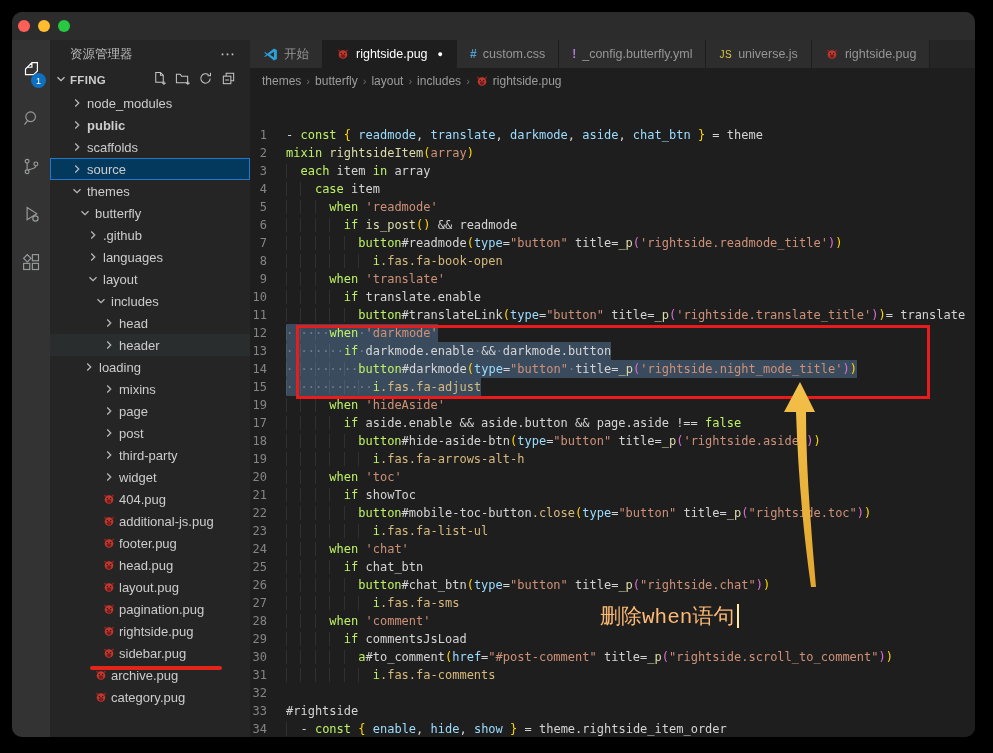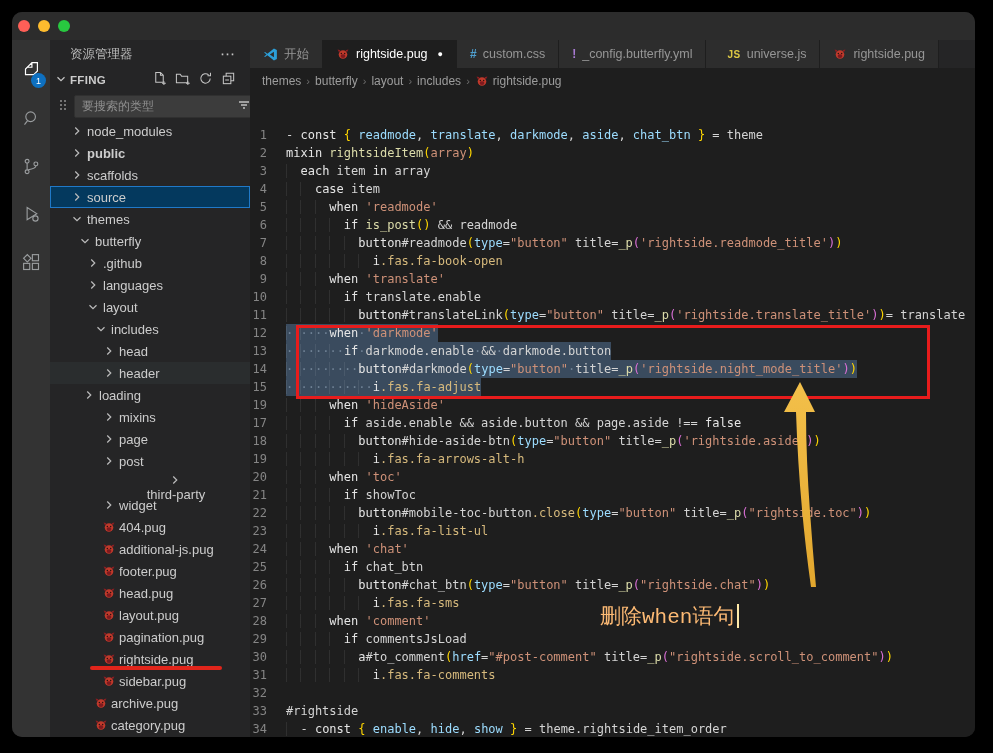"JS" .icon-js { font-weight: bold -> normal; margin-left: 8px -> none }
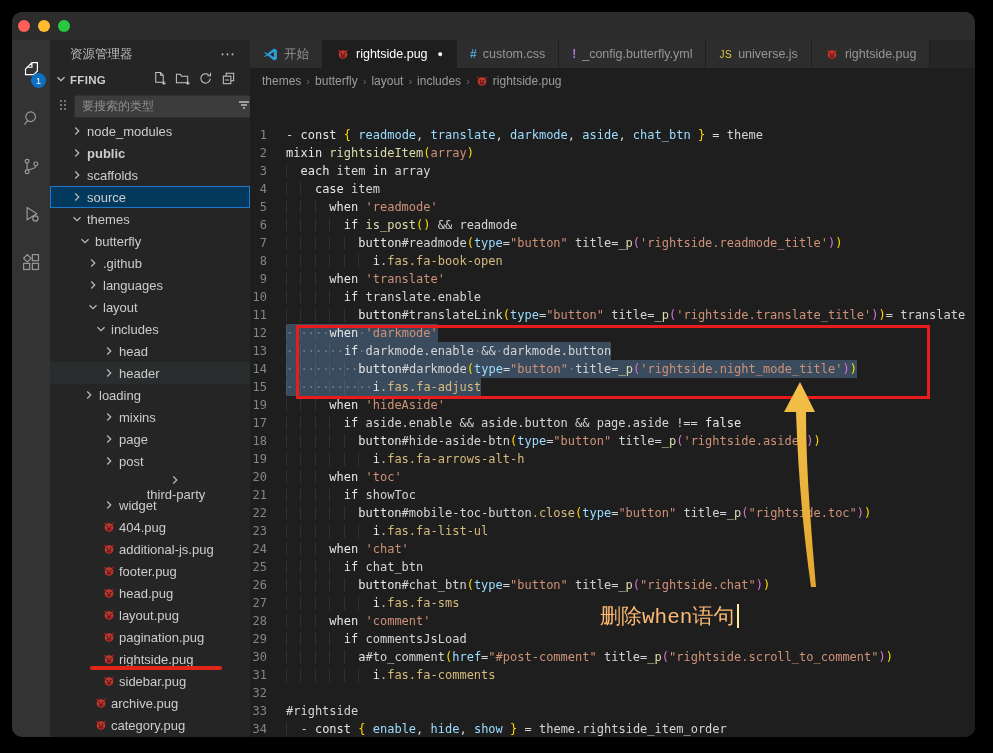"要搜索的类型" div.search-row { html: <div> <span><svg> <circle></circle> <circle></circle> <circle></circle> <circle></circle> <circle></circle> <circle></circle> </svg></span> <span> <input> <span><svg> <path></path> </svg></span> </span> <span>✕</span> </div> -> none }
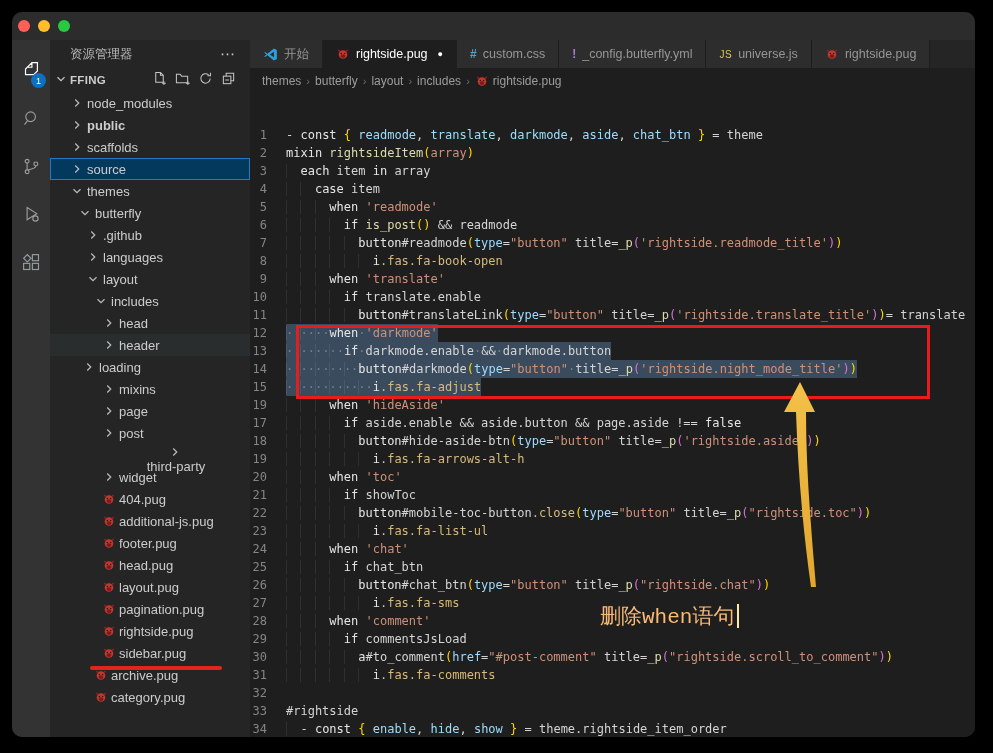"const" .tk-k { color: #e5e5e5 -> #bef264 }
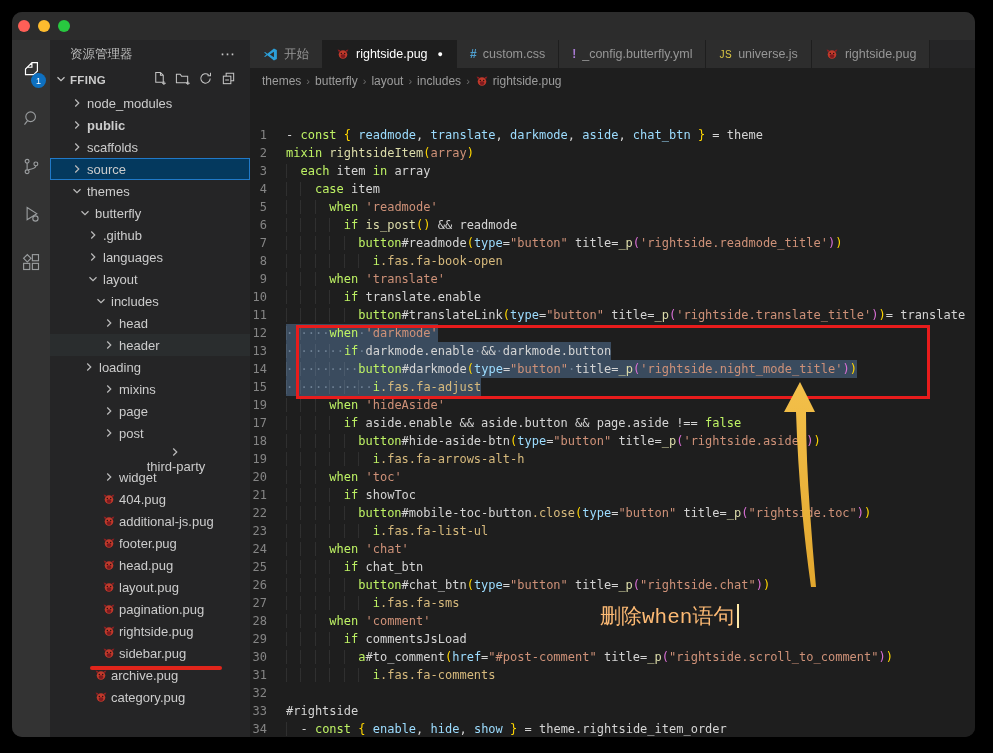"third-party" div.trow { flex-direction: column -> none }
